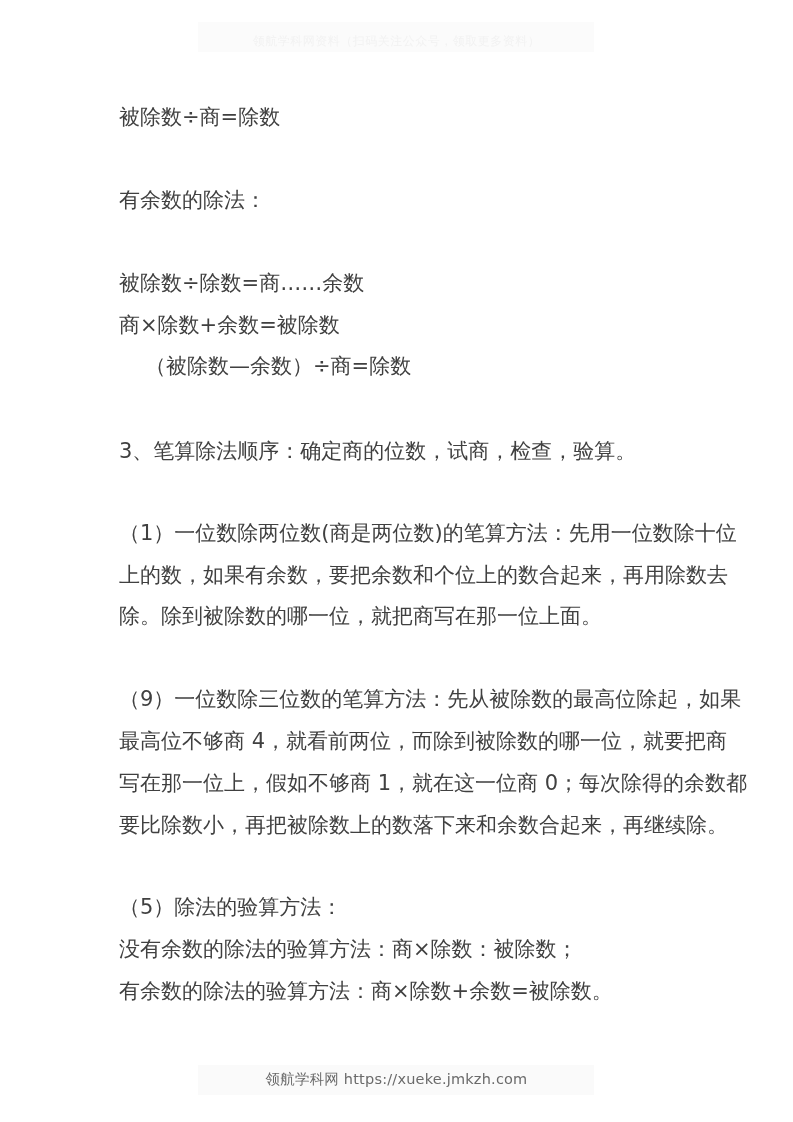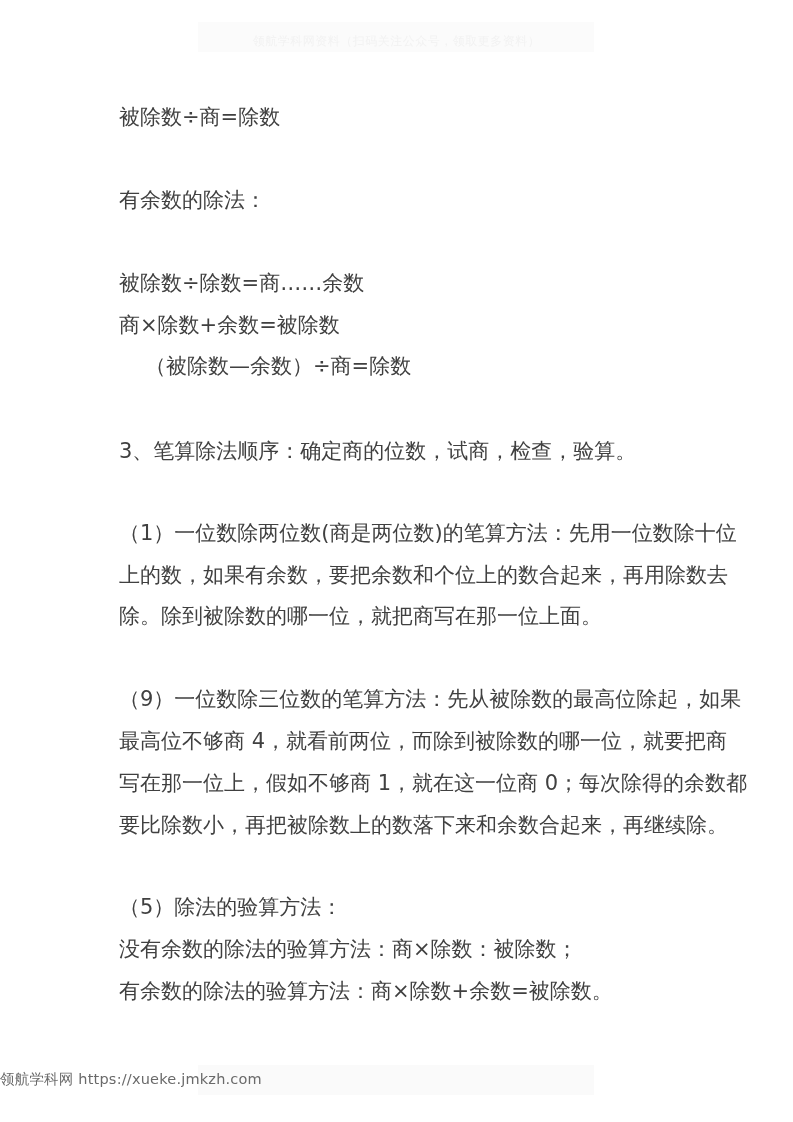"领航学科网 https://xueke.jmkzh.com" .footer-watermark { text-align: left -> center }
